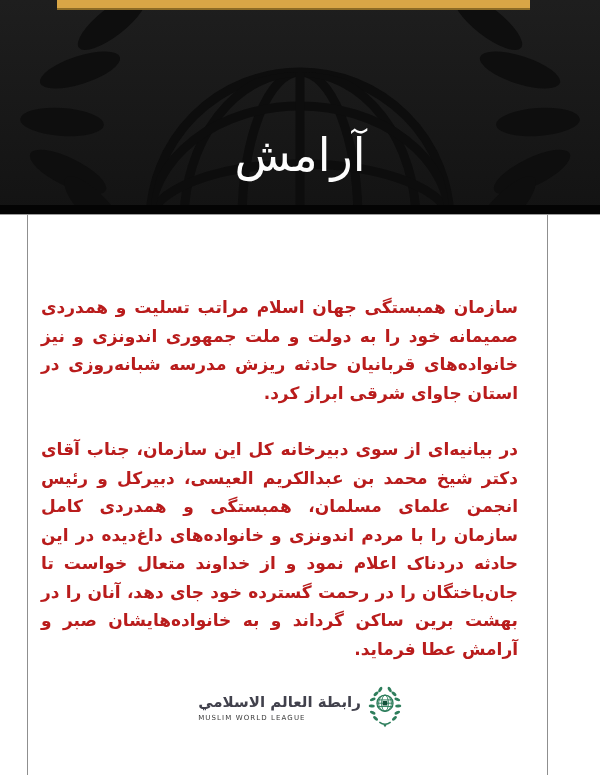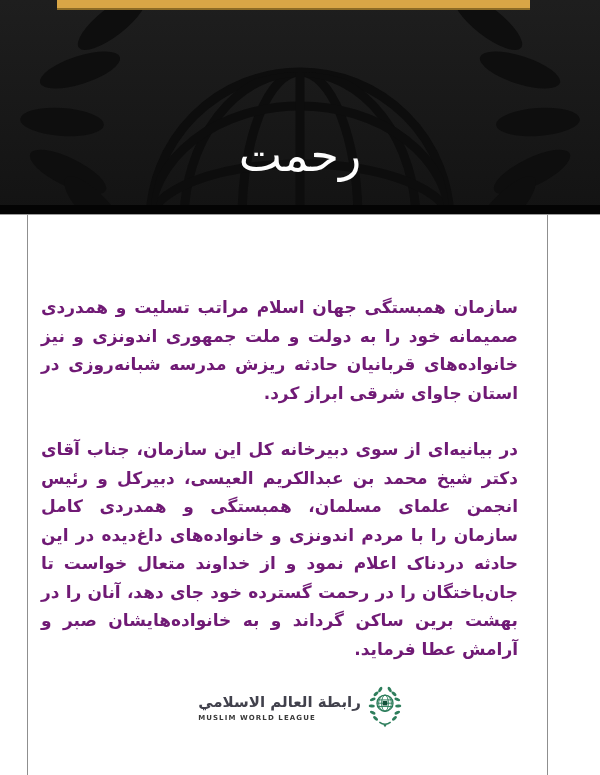"رحمت" h1.title { text: رحمت -> آرامش }
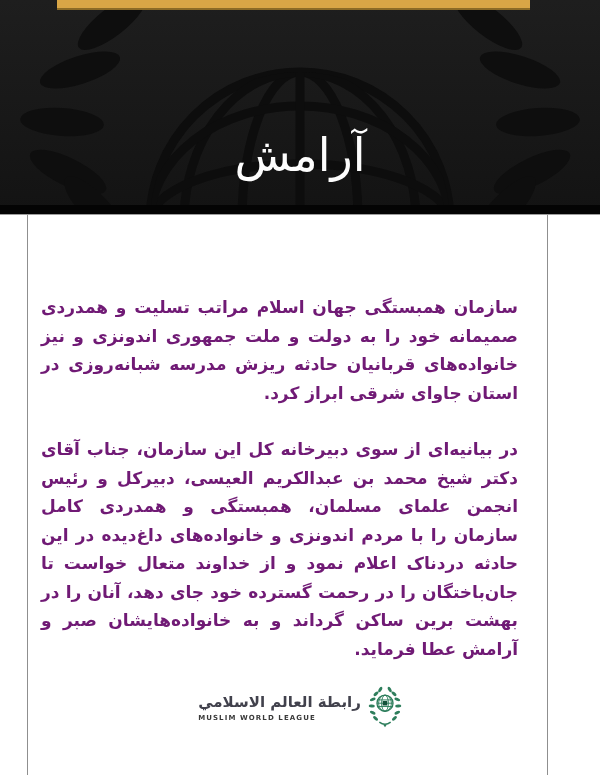"سازمان همبستگی جهان اسلام مراتب" .content { color: #701a75 -> #b91c1c }
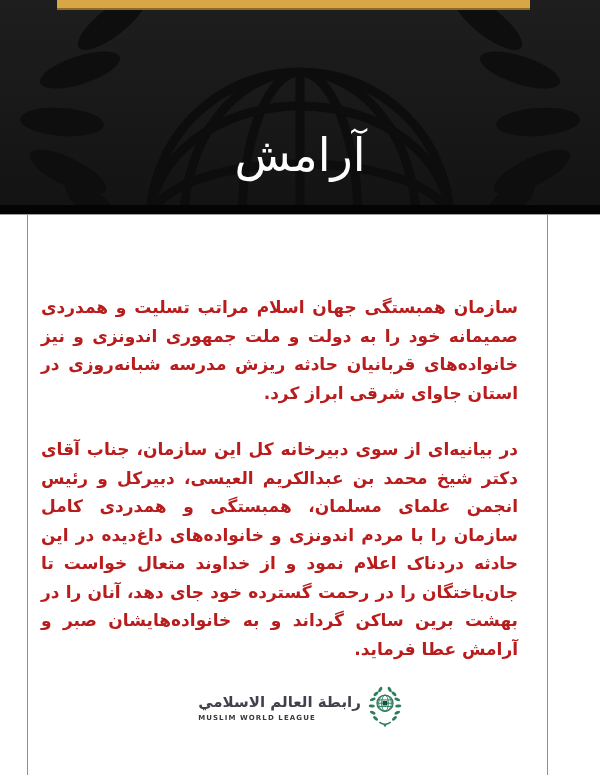"MUSLIM WORLD LEAGUE" .logo-english { font-weight: bold -> normal }
